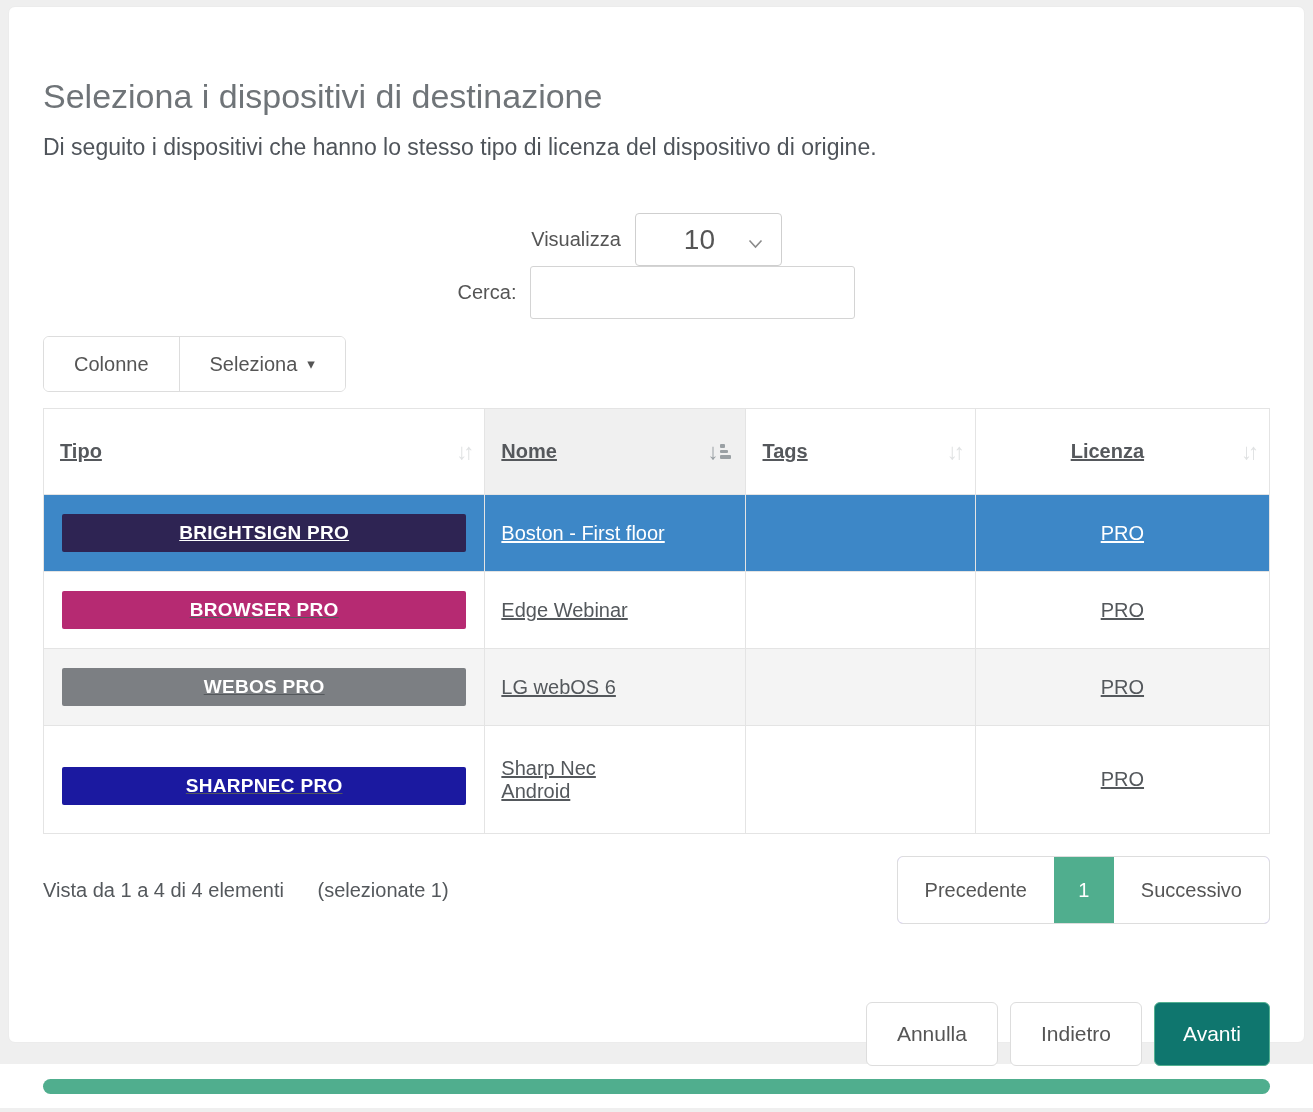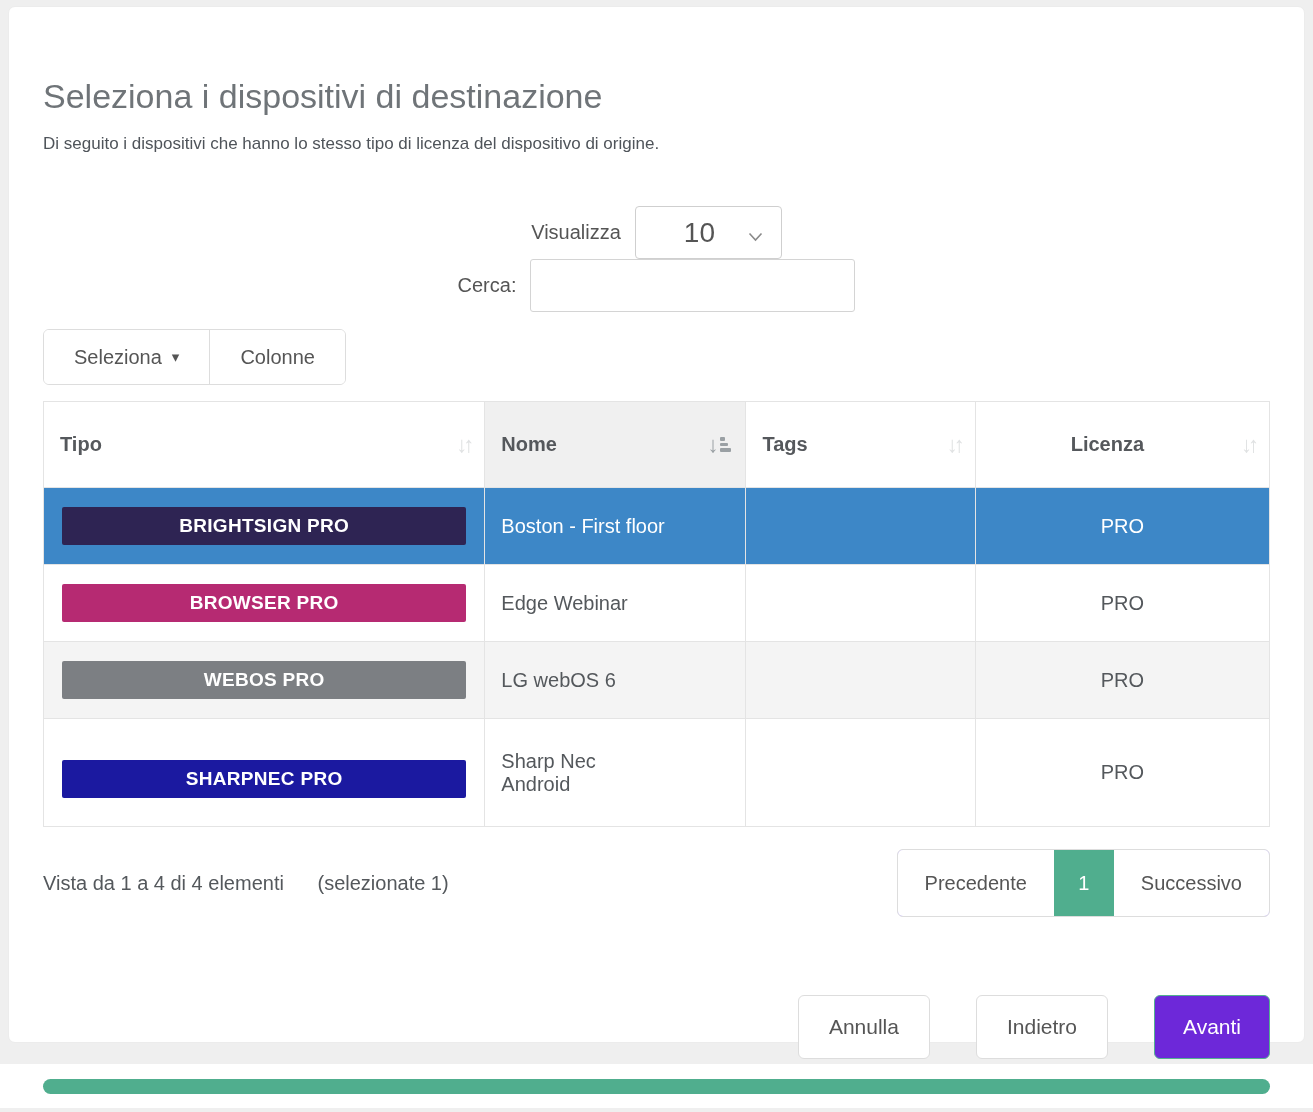"Di seguito i dispositivi che" .page-subtitle { font-size: 17px -> 23px }
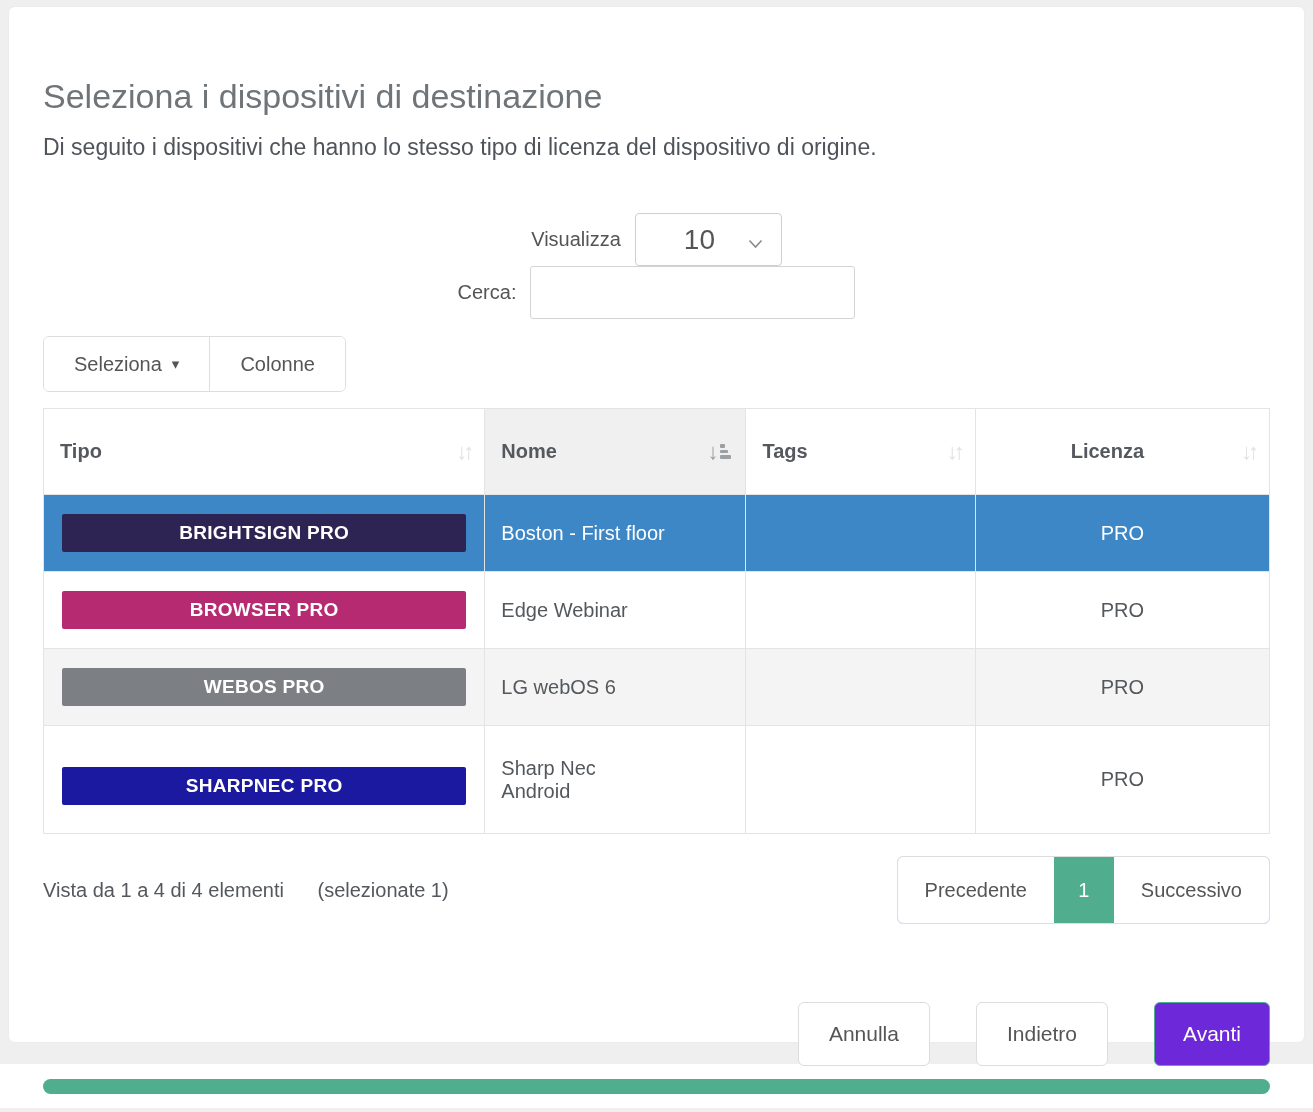"Seleziona" button.grp-btn { order: before "Colonne" -> after "Colonne" }
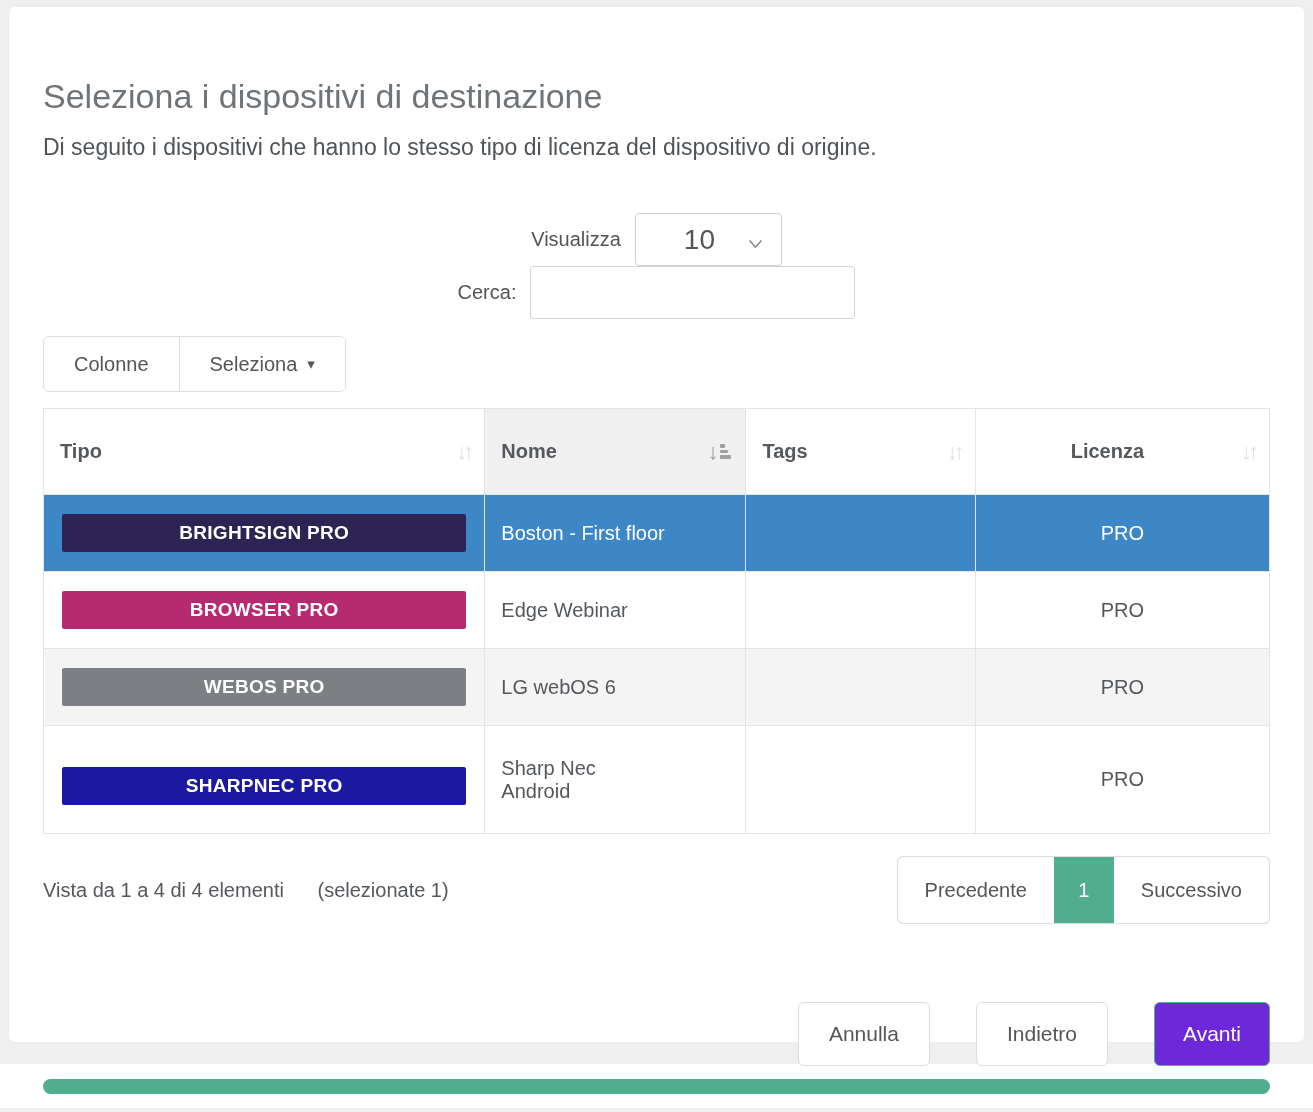"Tipo" .dtable th, .dtable td { text-decoration: none -> underline }
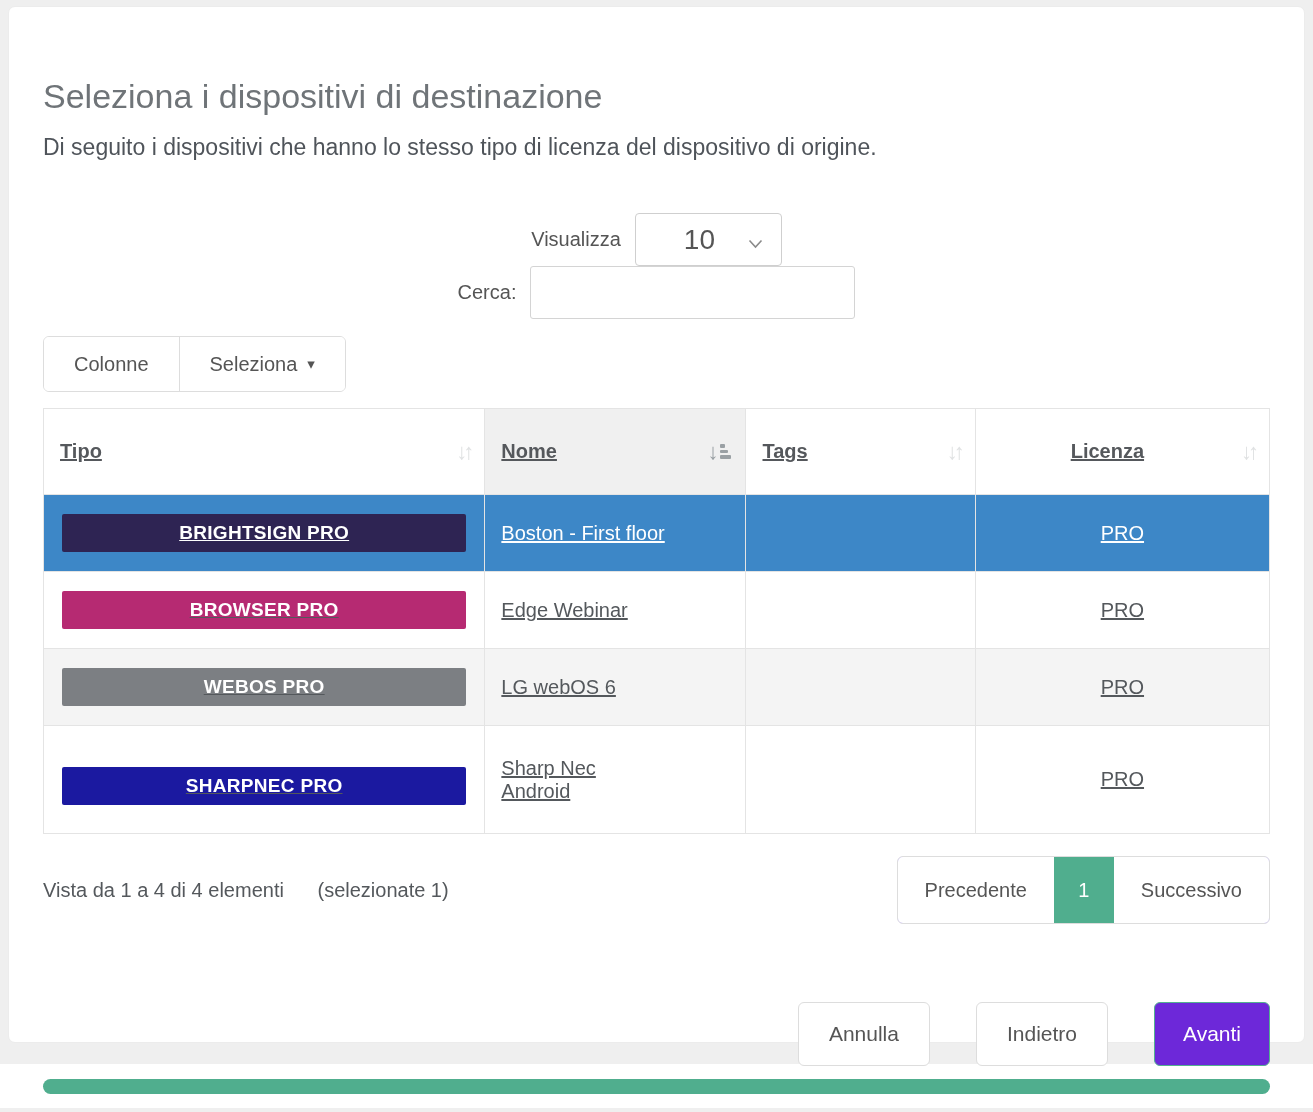"Annulla" .btn { margin-left: 34px -> none }
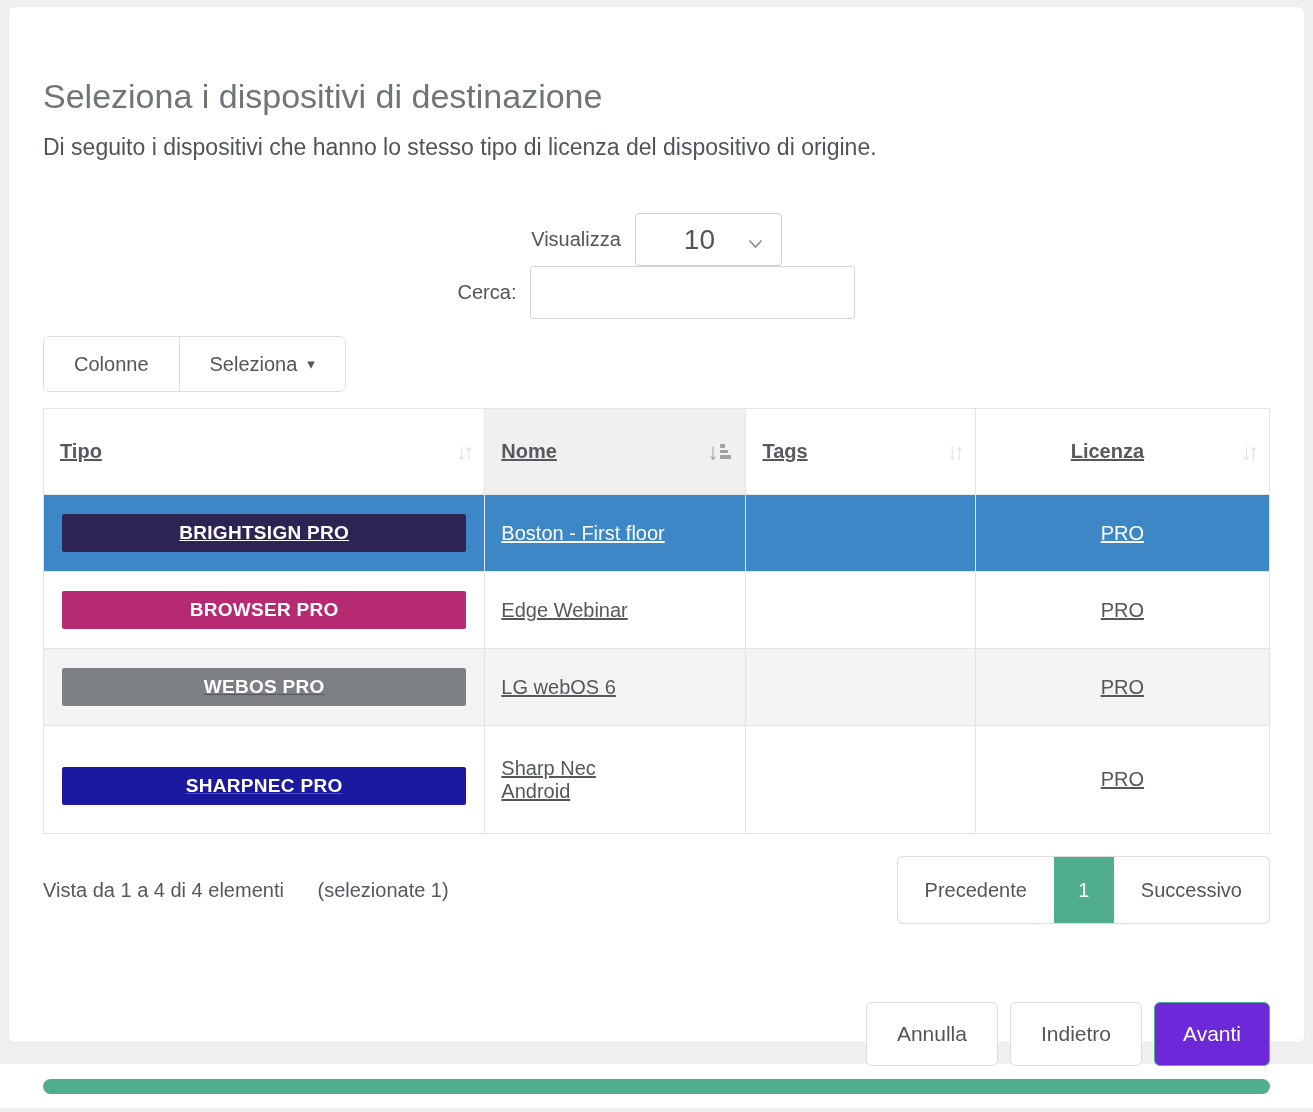"Avanti" .btn.primary { background: #6d28d9 -> #0f766e }
